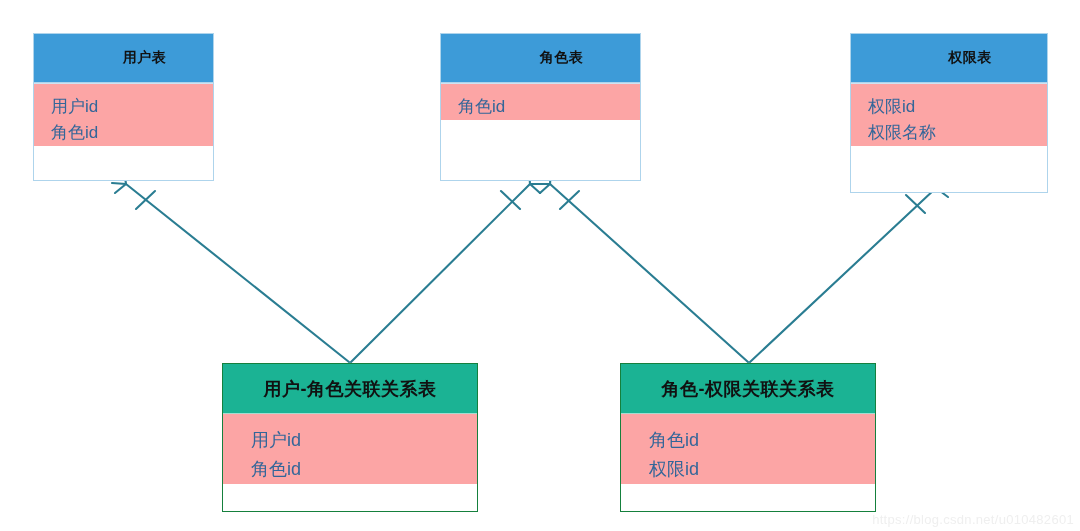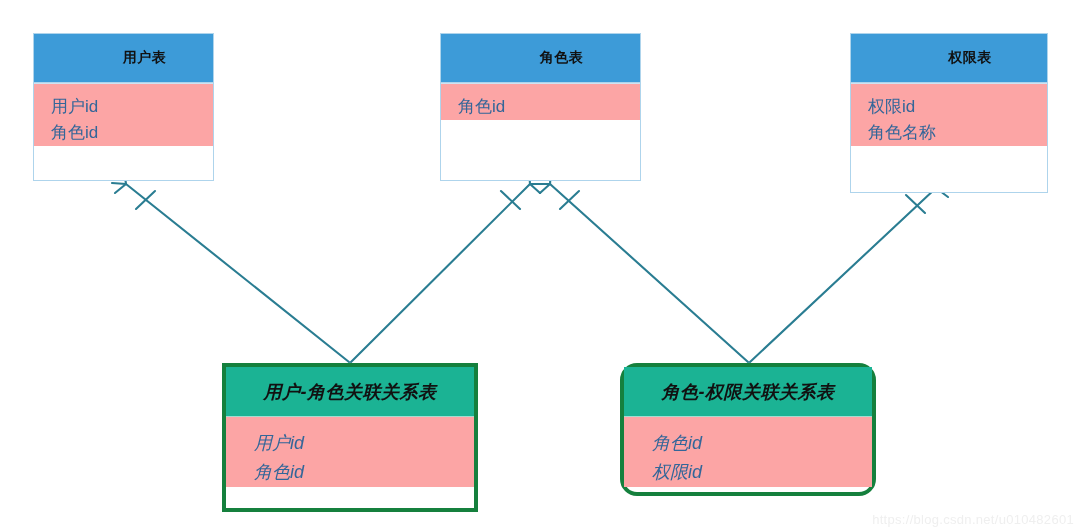"角色名称" div.field { text: 角色 -> 权限 }
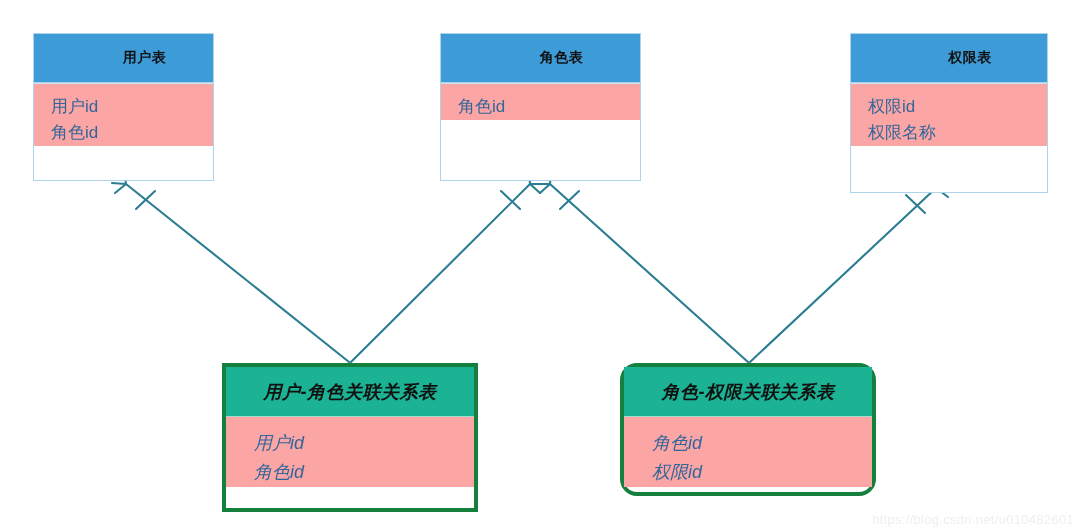"用户-角色关联关系表" .entity.green { border: 4px solid #15803d -> 1px solid #15803d; font-style: italic -> none }
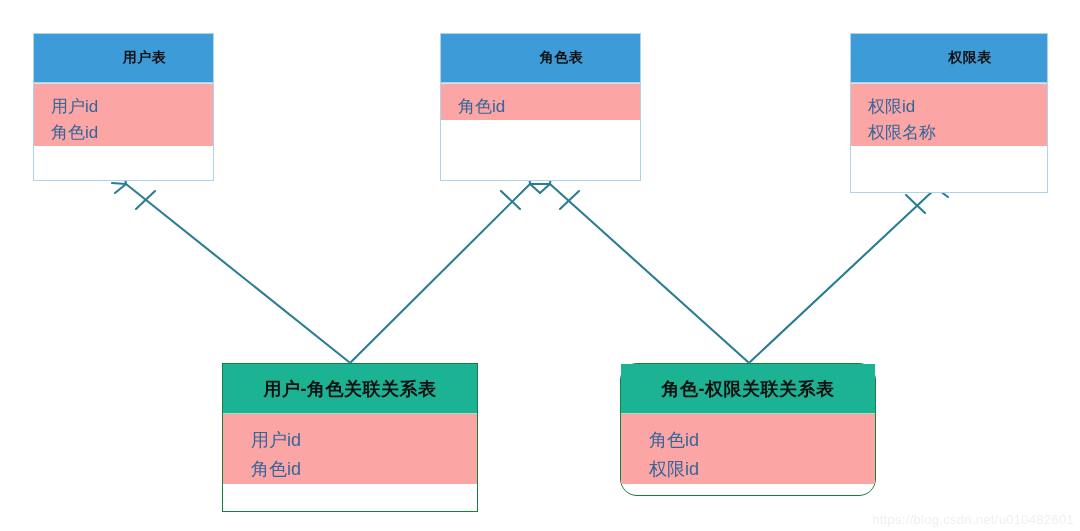"角色-权限关联关系表" div.entity { border-radius: 17px -> none; height: 133px -> 149px }
